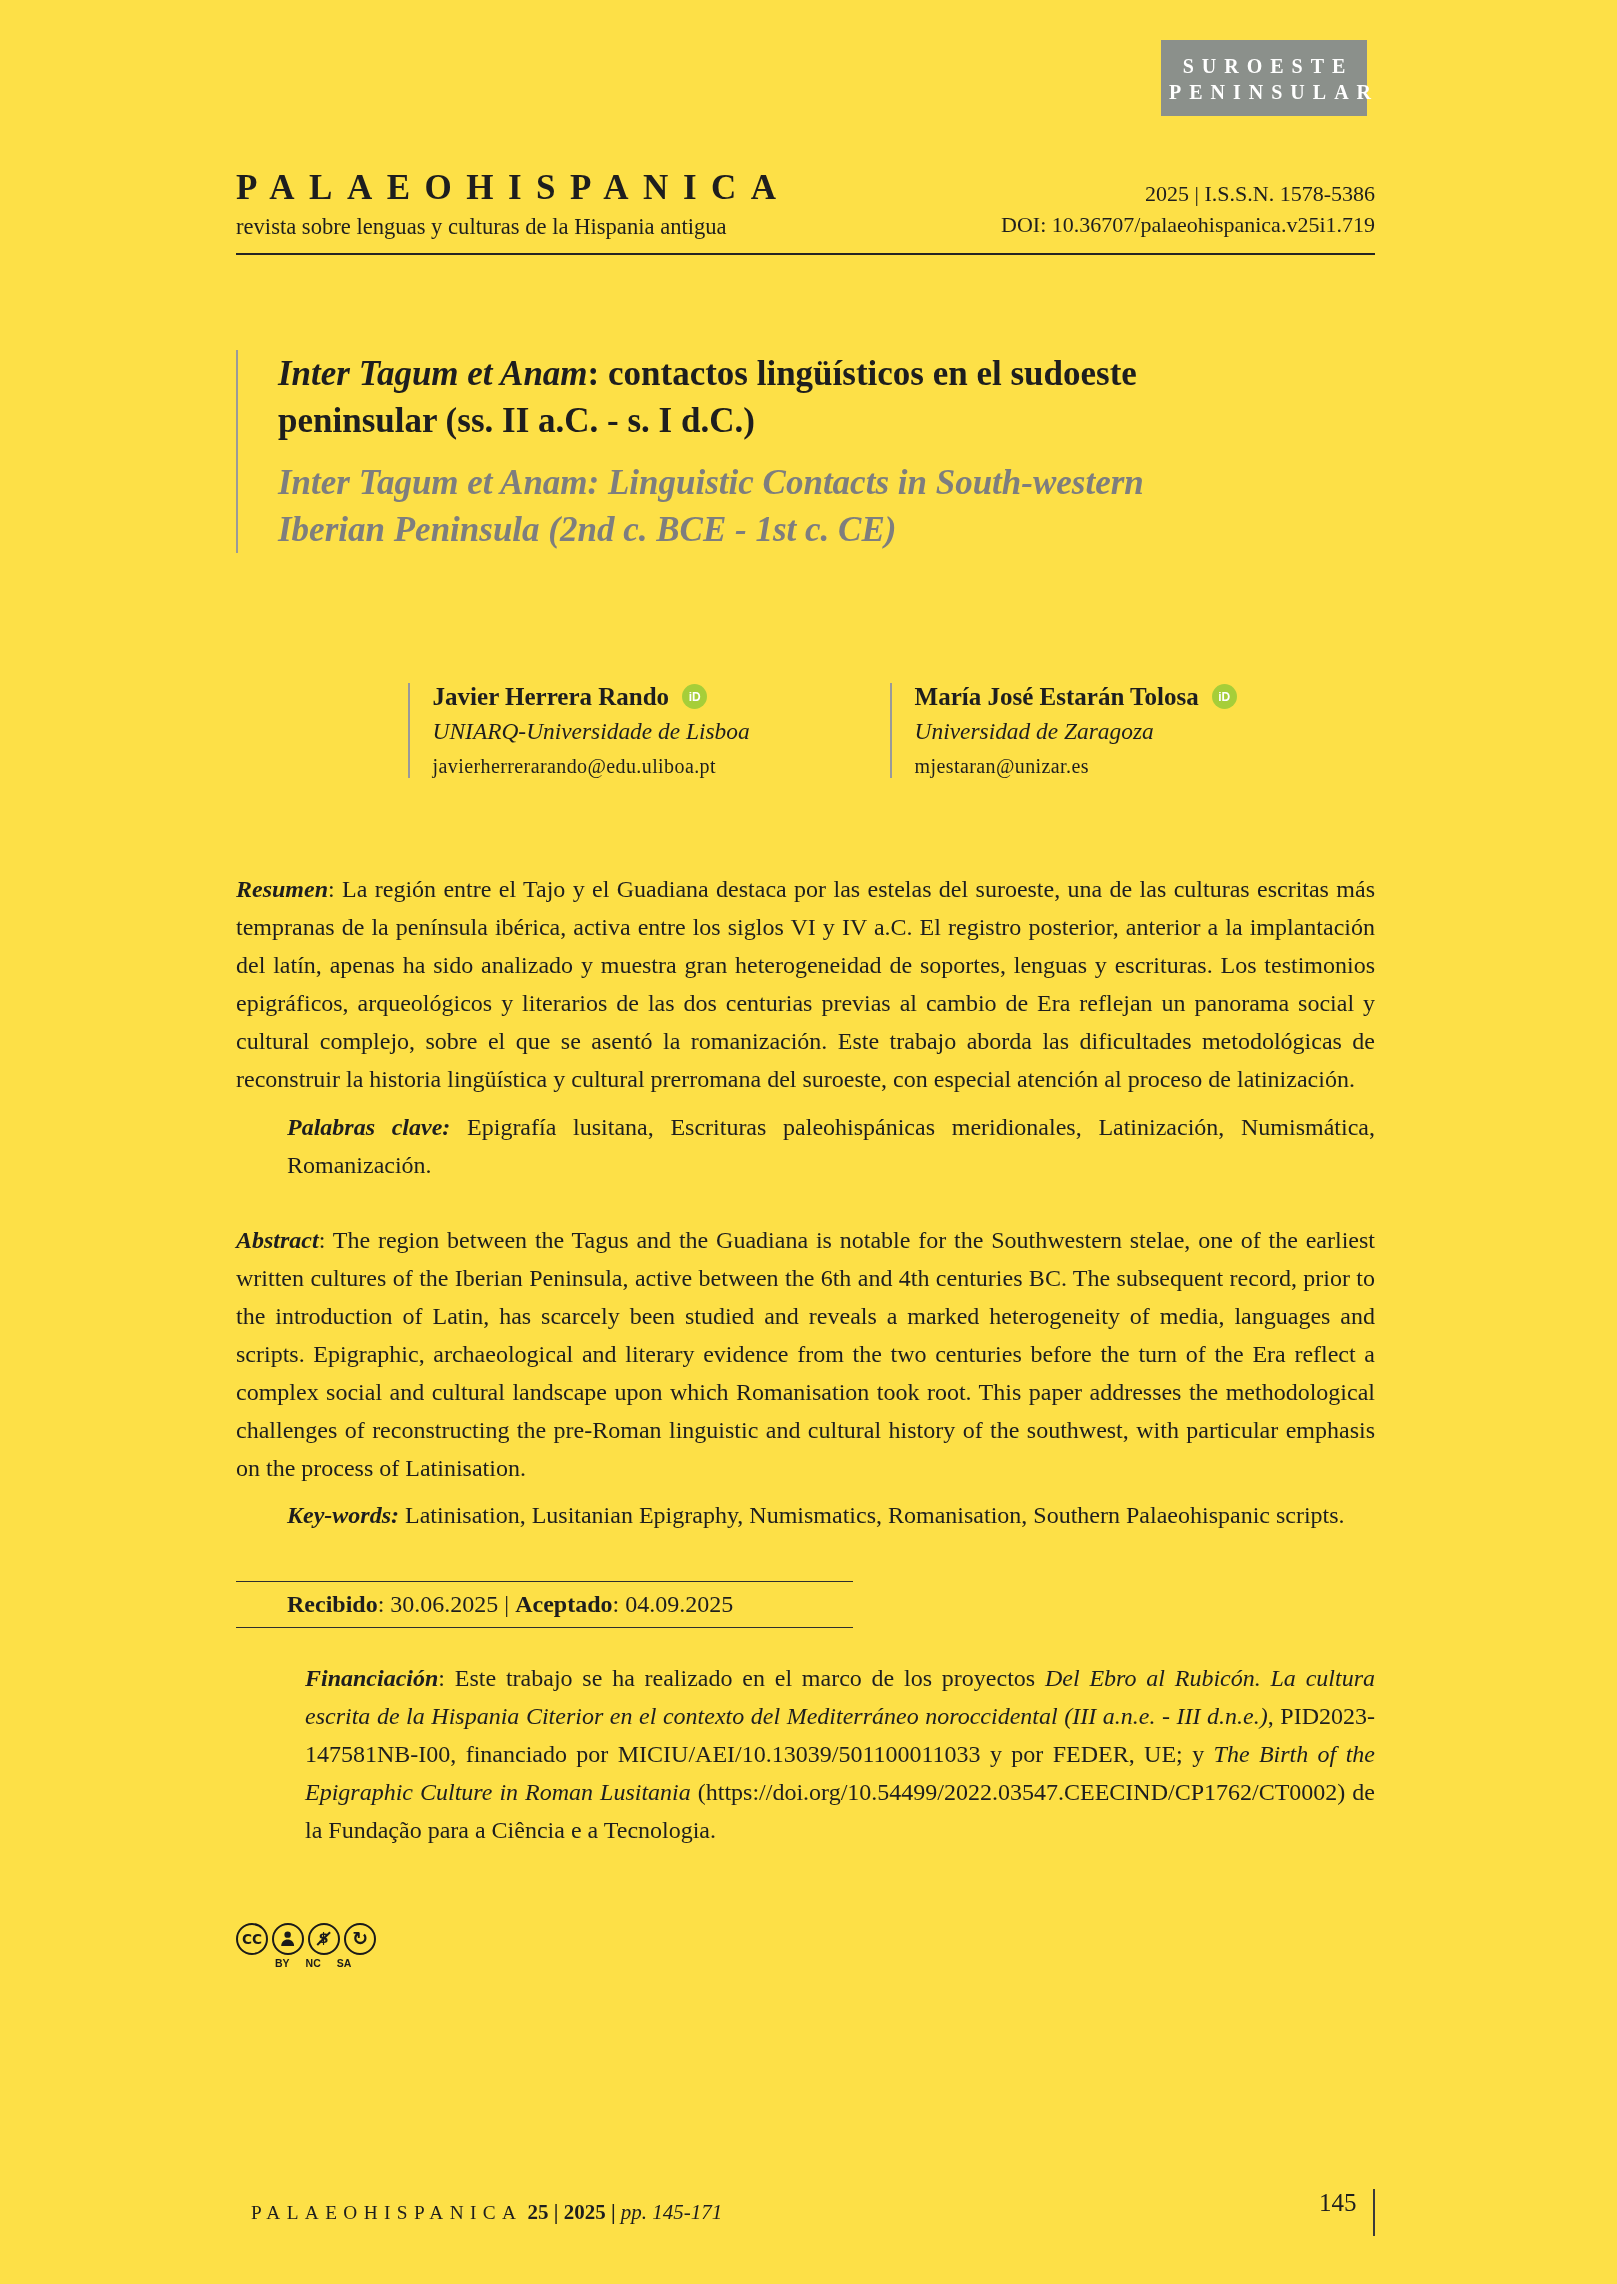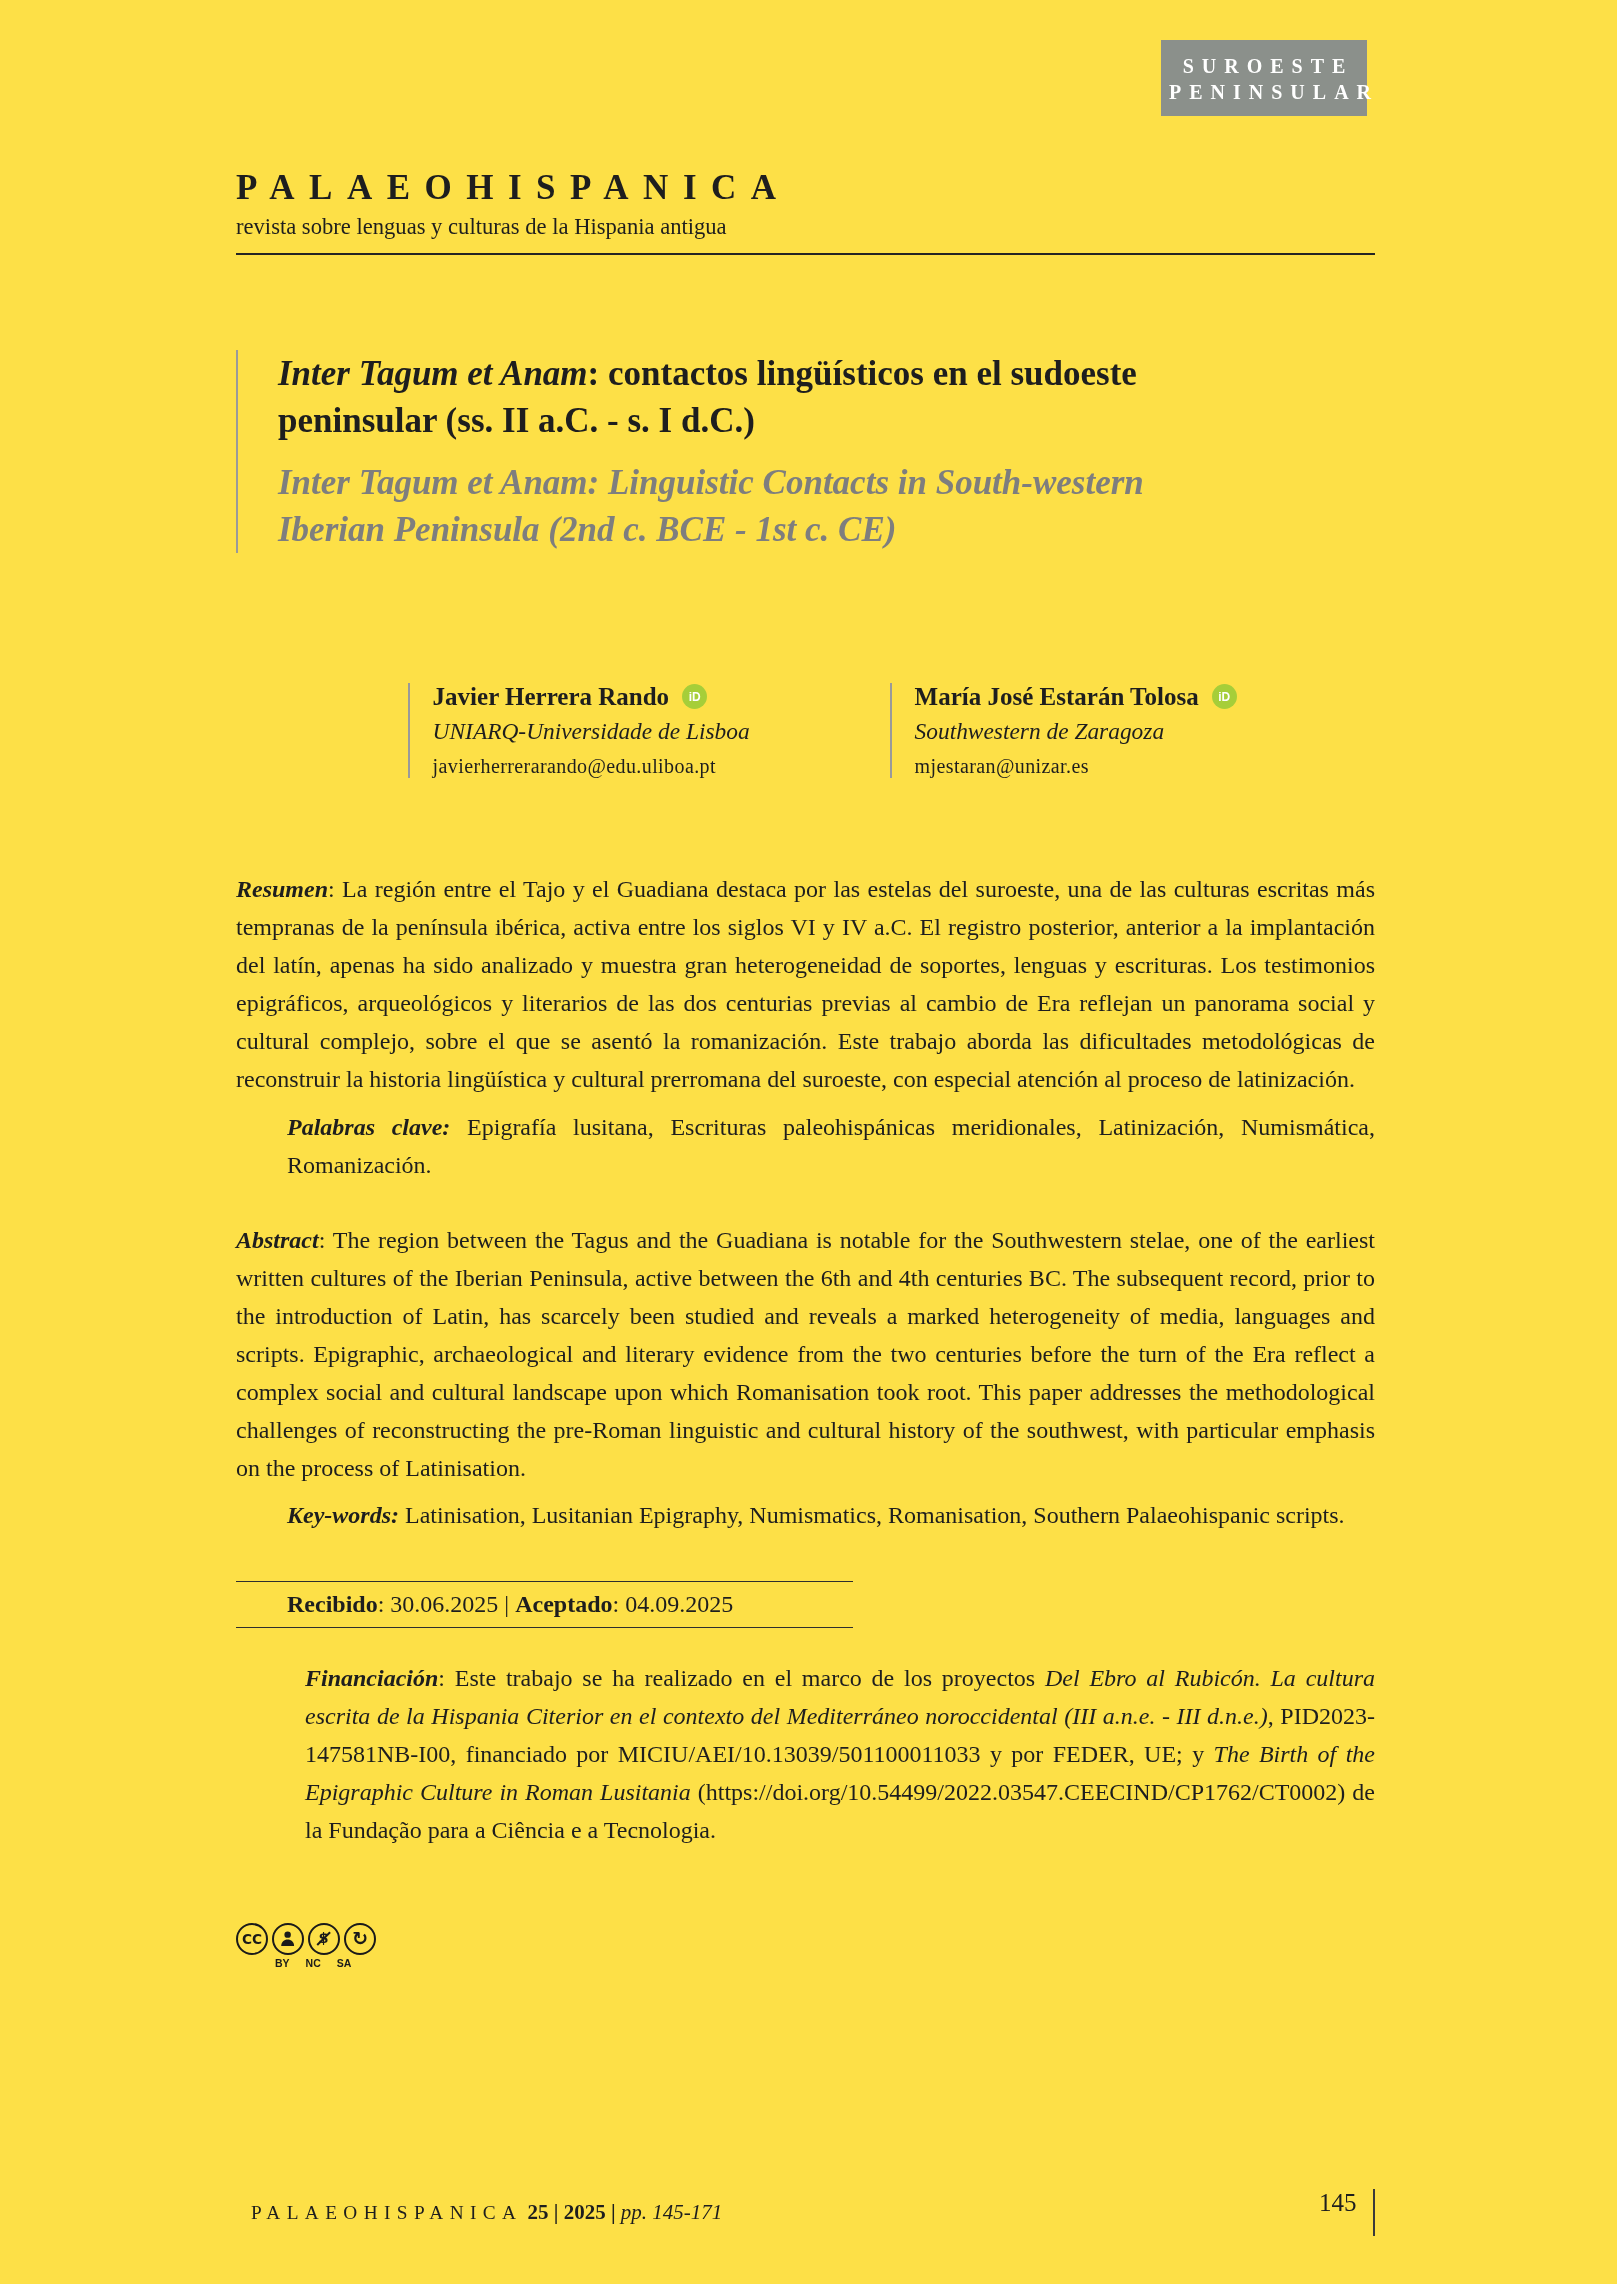"2025 | I.S.S.N. 1578-5386" div.masthead-right { html: none -> <div> <div>2025 | I.S.S.N. 1578-5386</div> <div>DOI: 10.36707/palaeohispanica.v25i1.719</div> </div> }
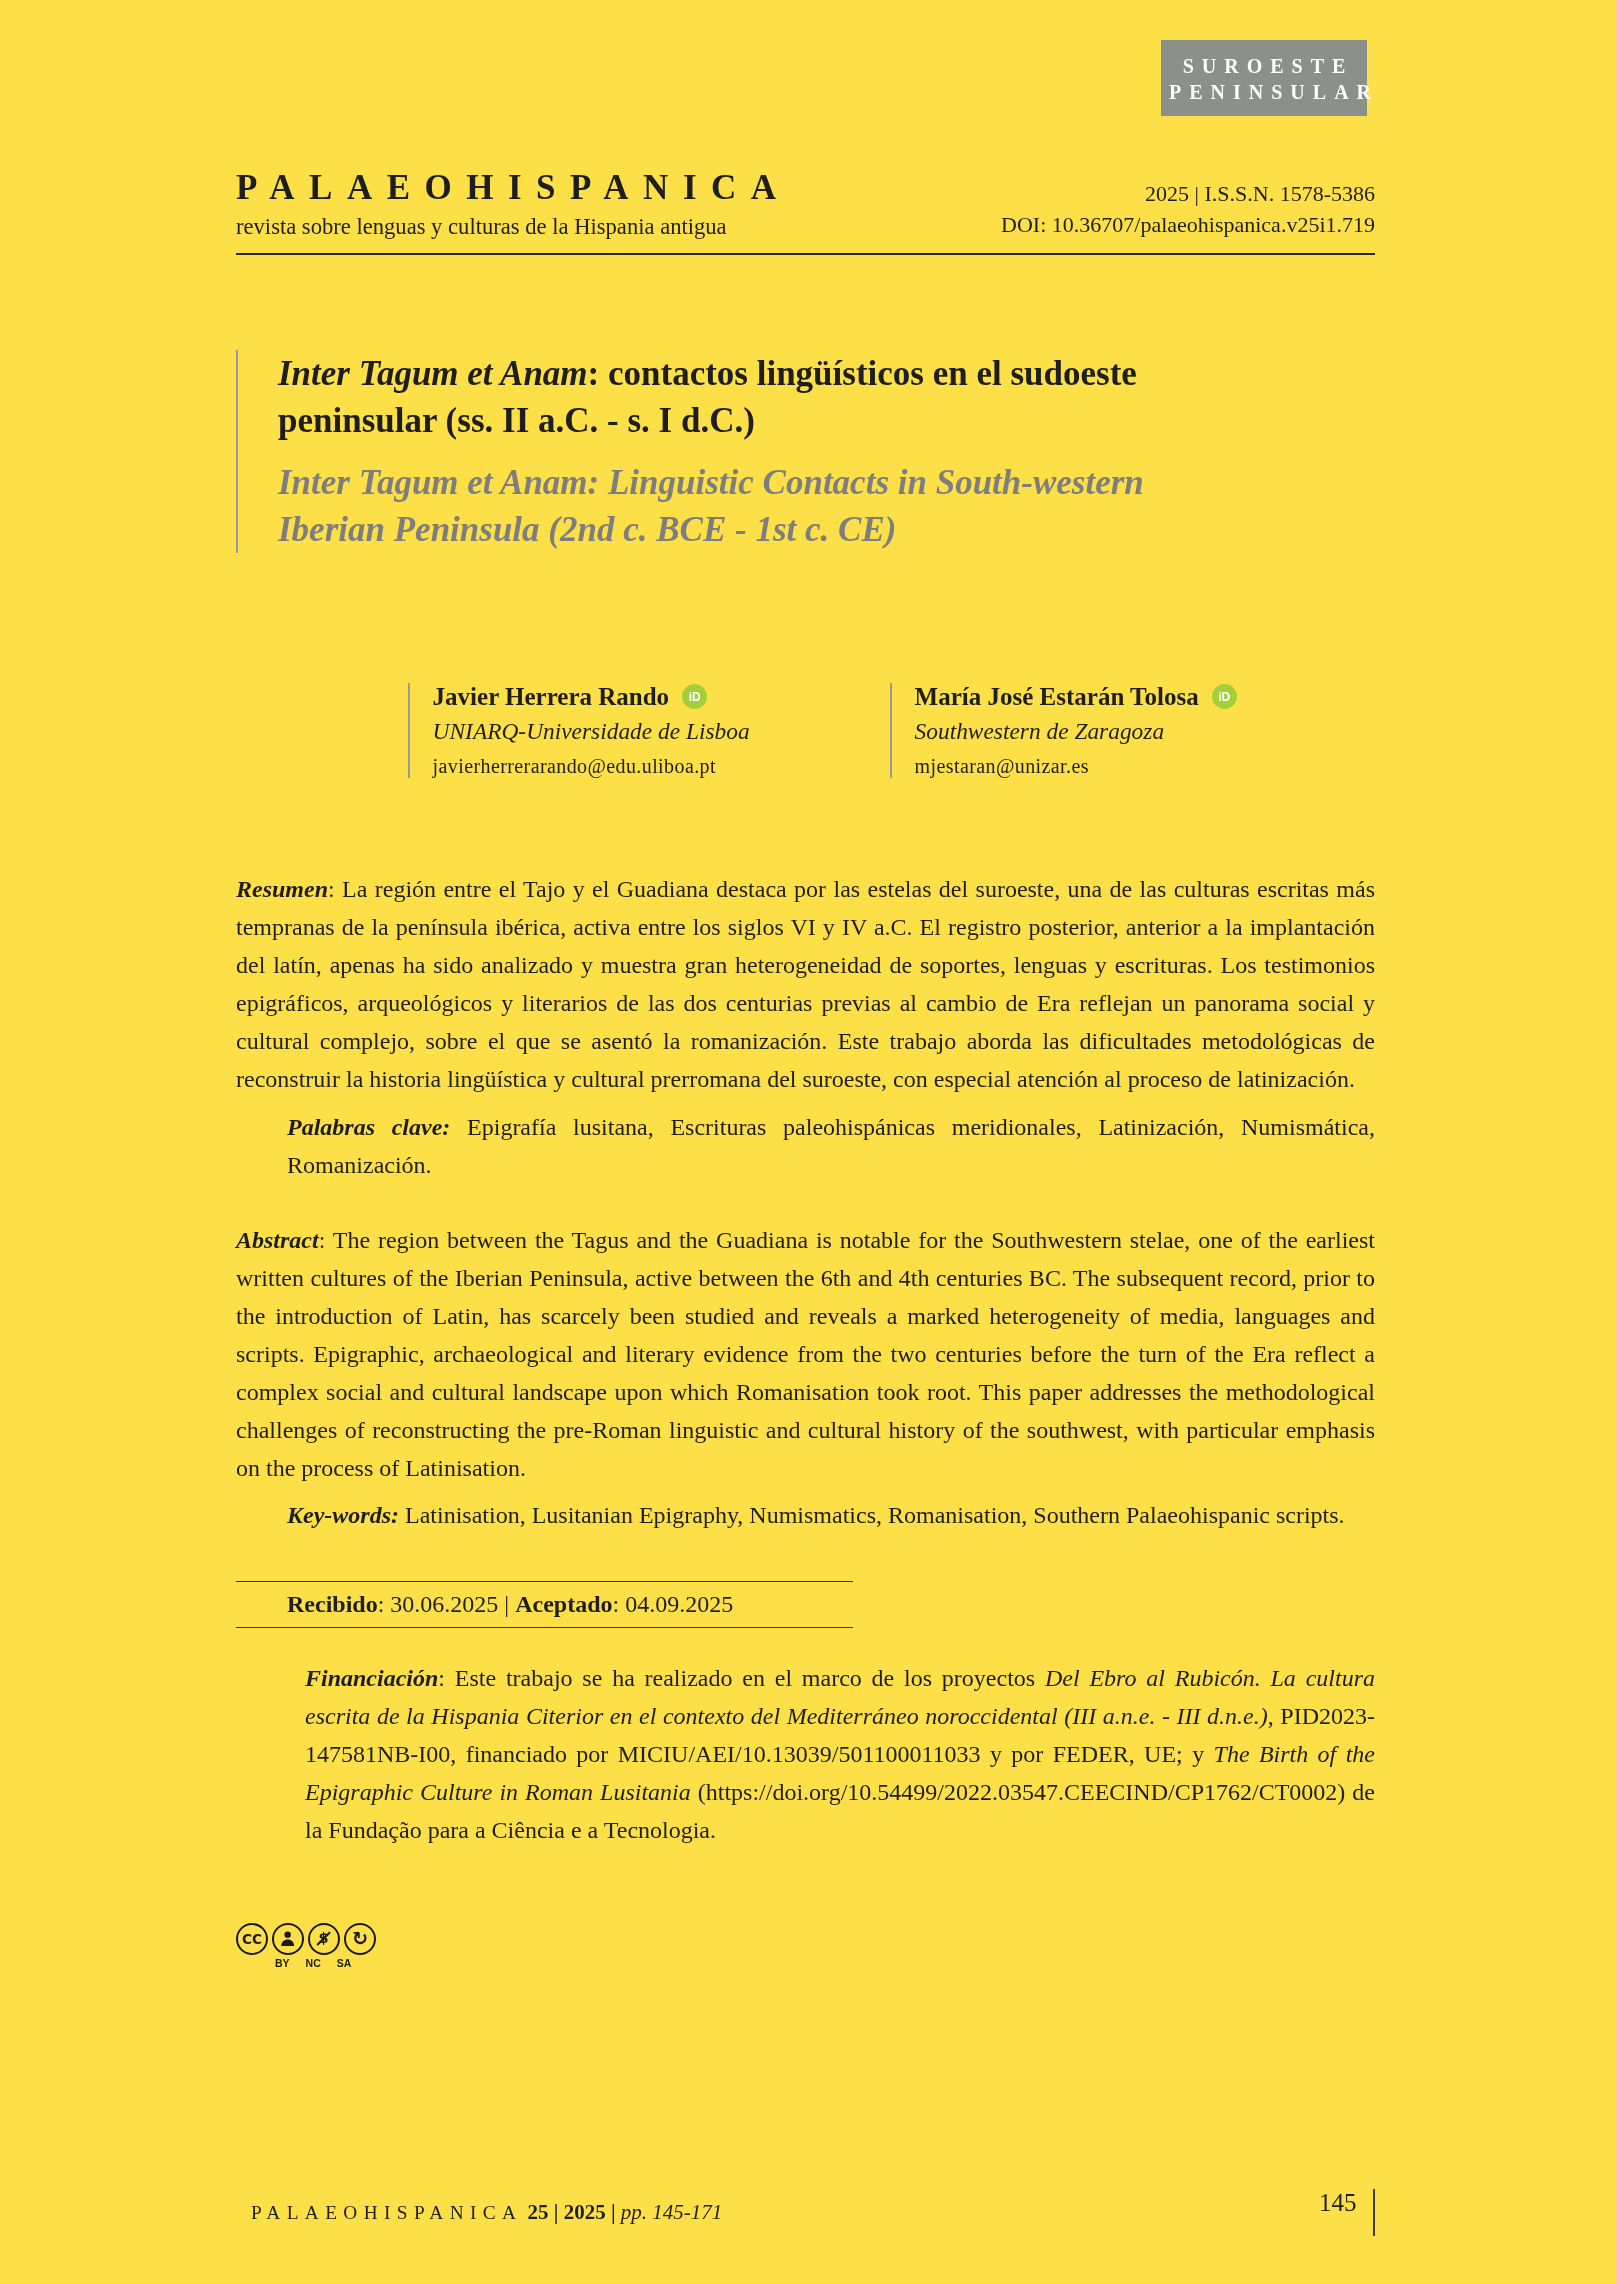"Southwestern de Zaragoza" div.author-affil { text: Southwestern -> Universidad }
